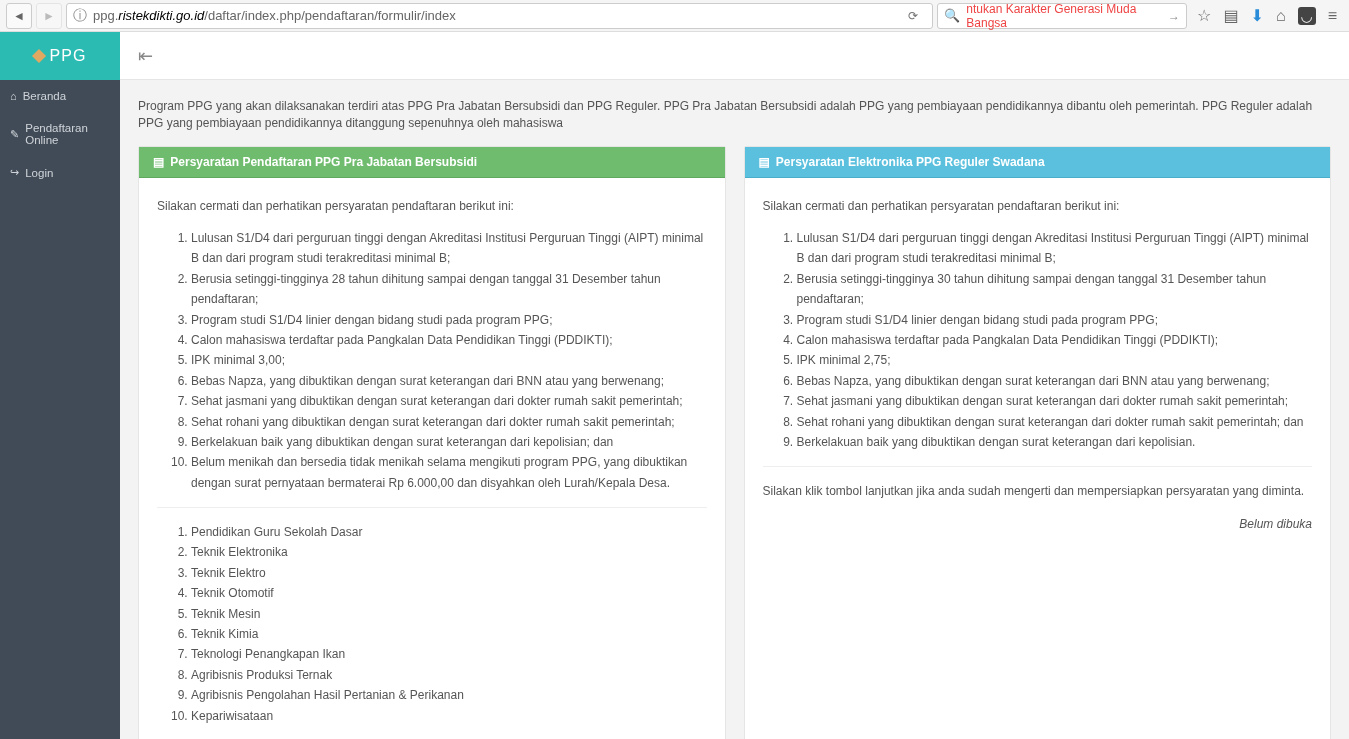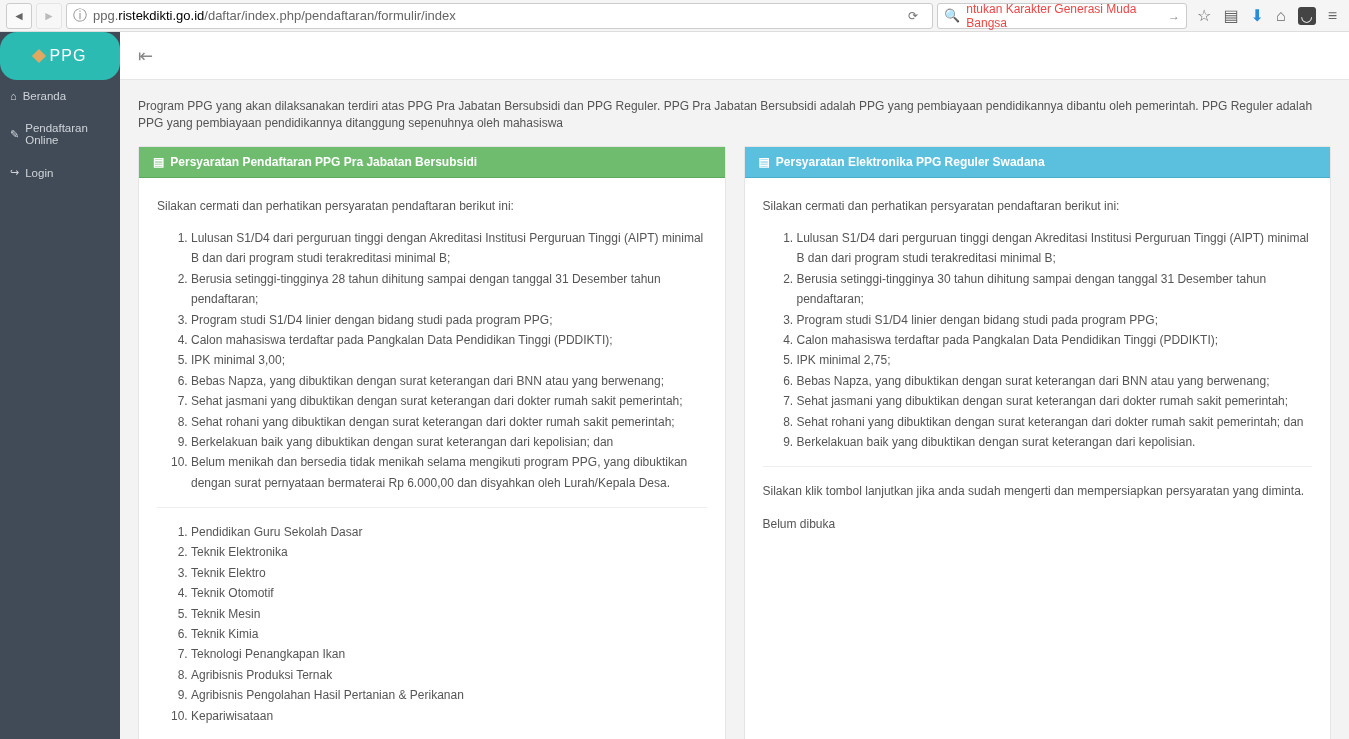"ristekdikti.go.id" .url-domain { font-style: none -> italic }
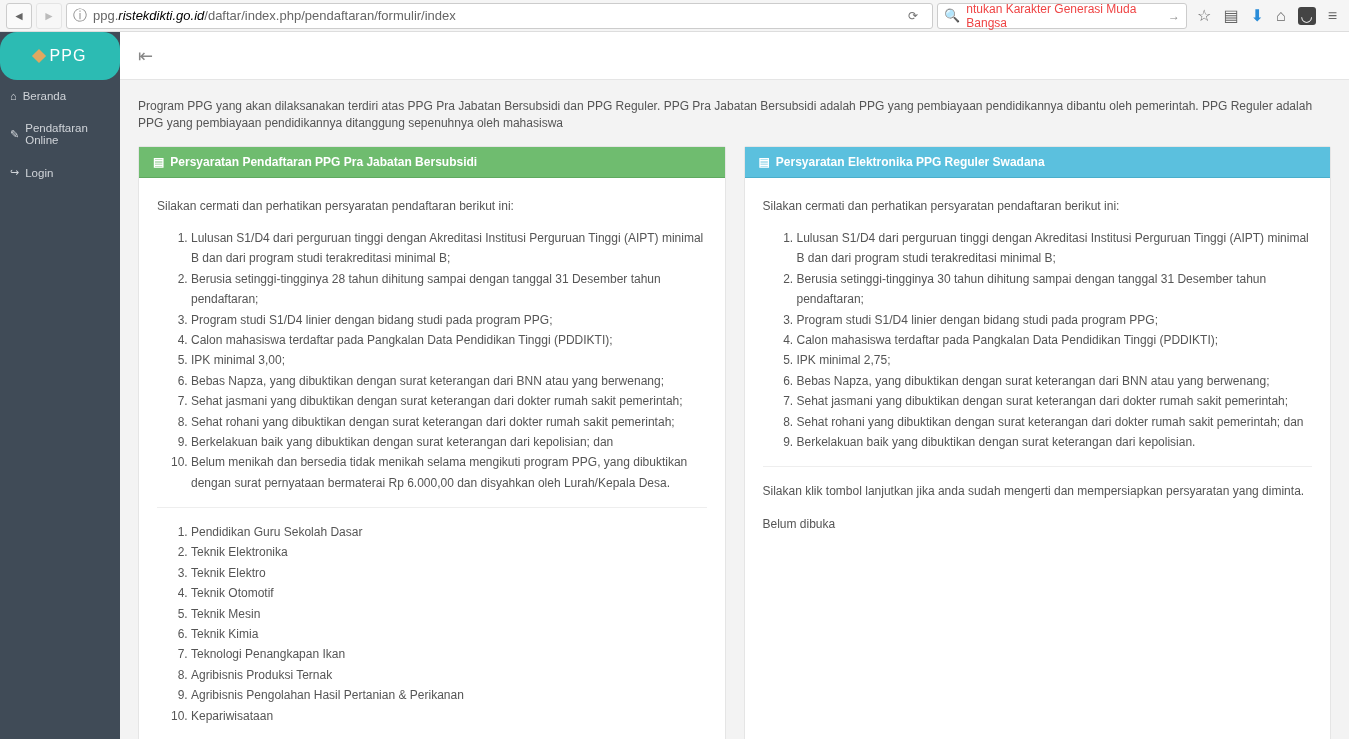"PPG" .brand { border-radius: 17px -> none }
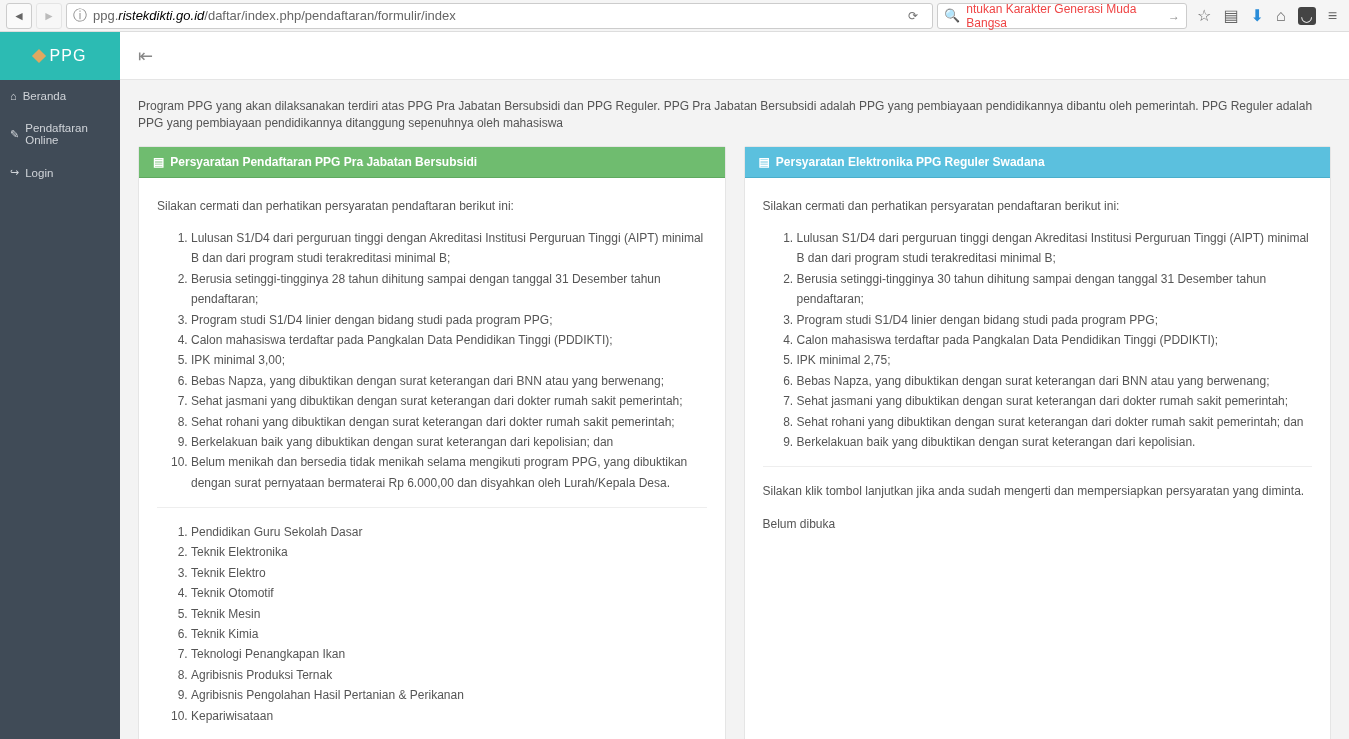"Belum dibuka" .center { font-style: none -> italic; text-align: left -> right }
